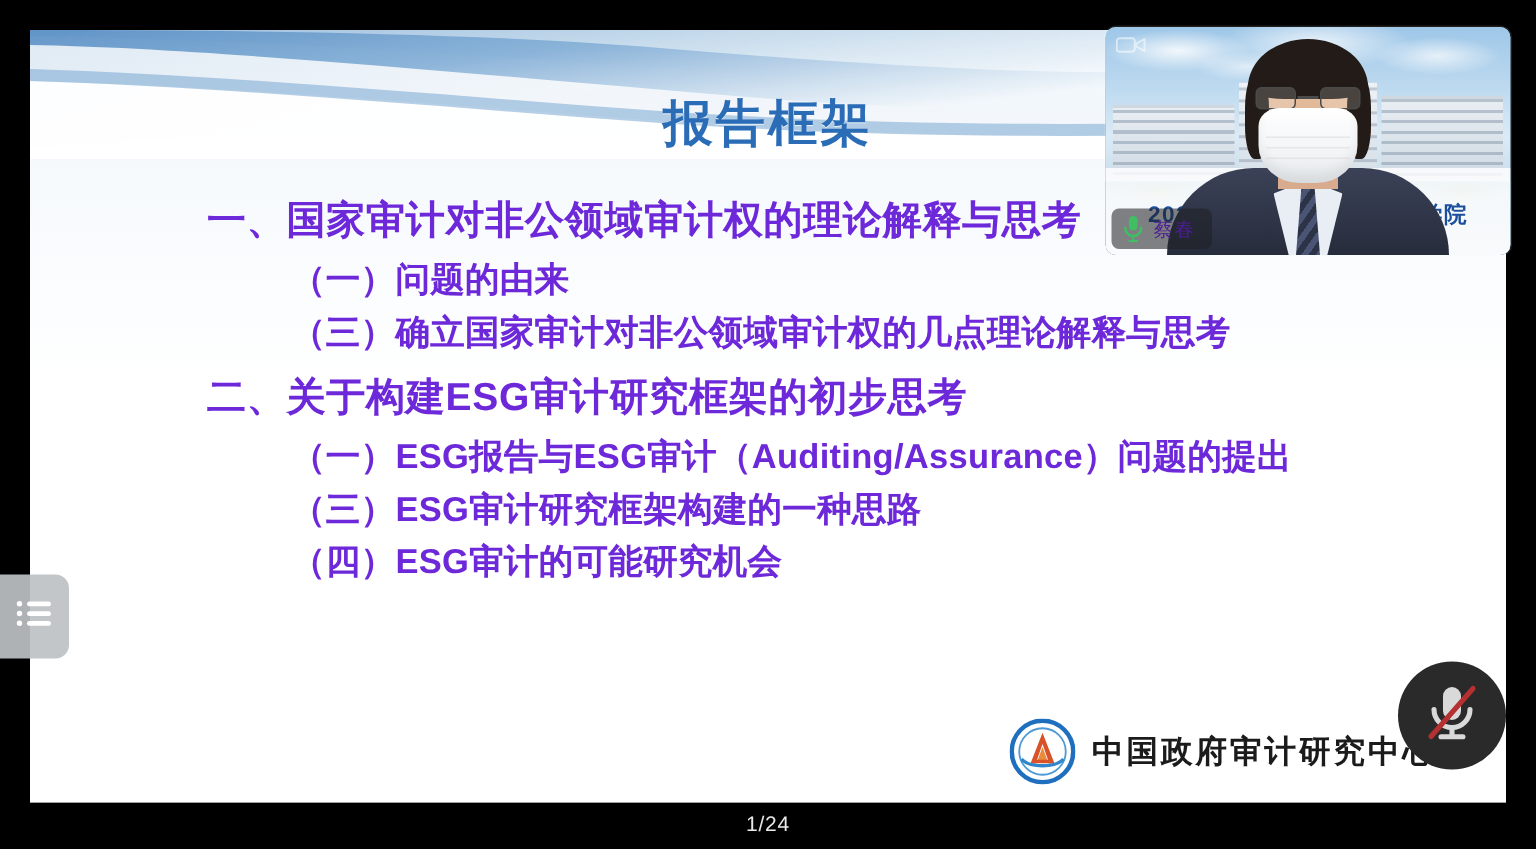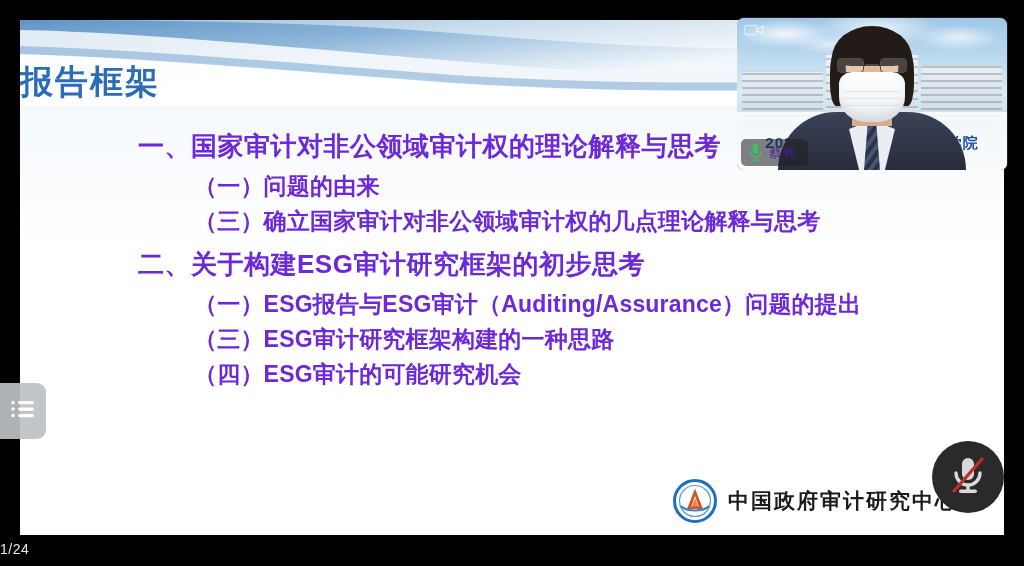"报告框架" .slide-title { text-align: none -> center }
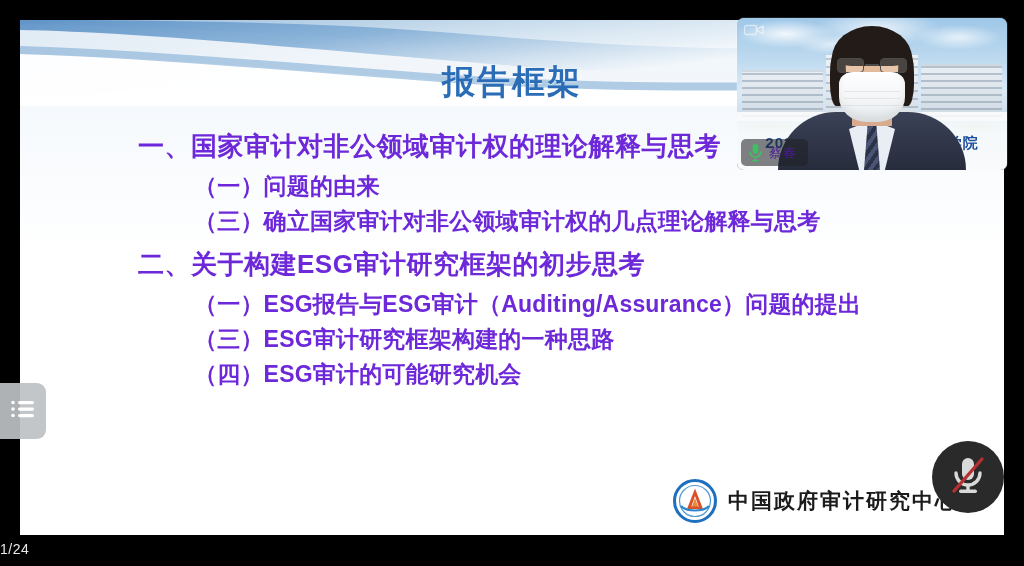"1/24" .page-indicator { text-align: none -> center }
